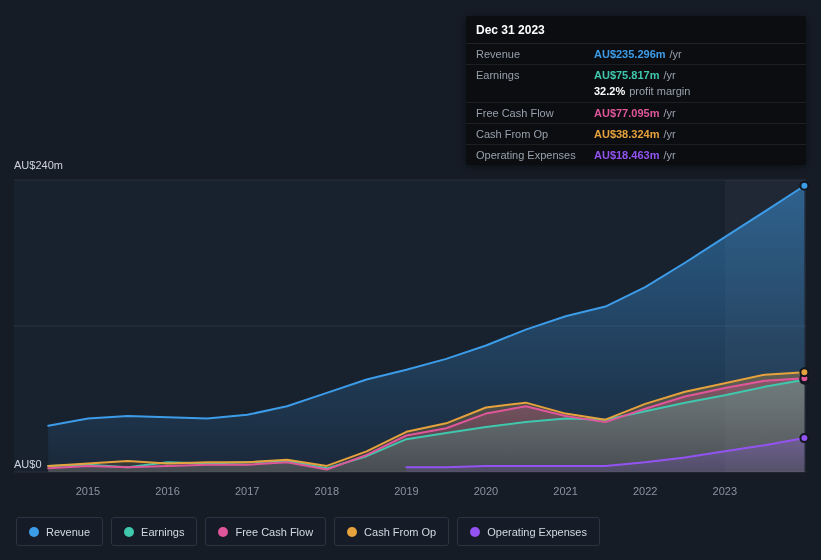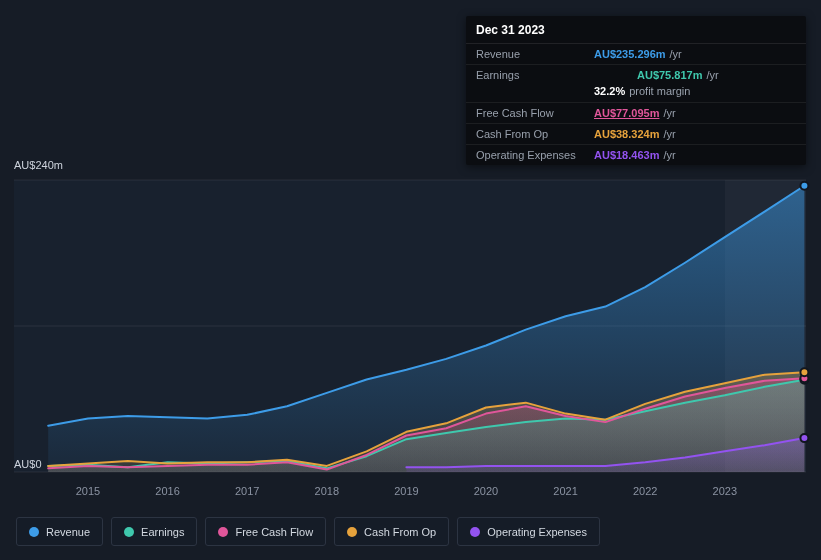"AU$75.817m" b { margin-left: 43px -> none }
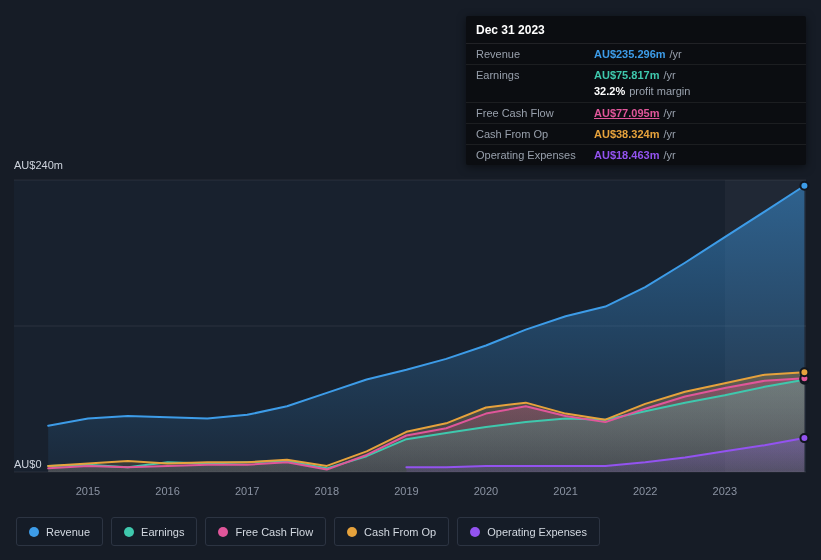"AU$77.095m" b { text-decoration: underline -> none }
